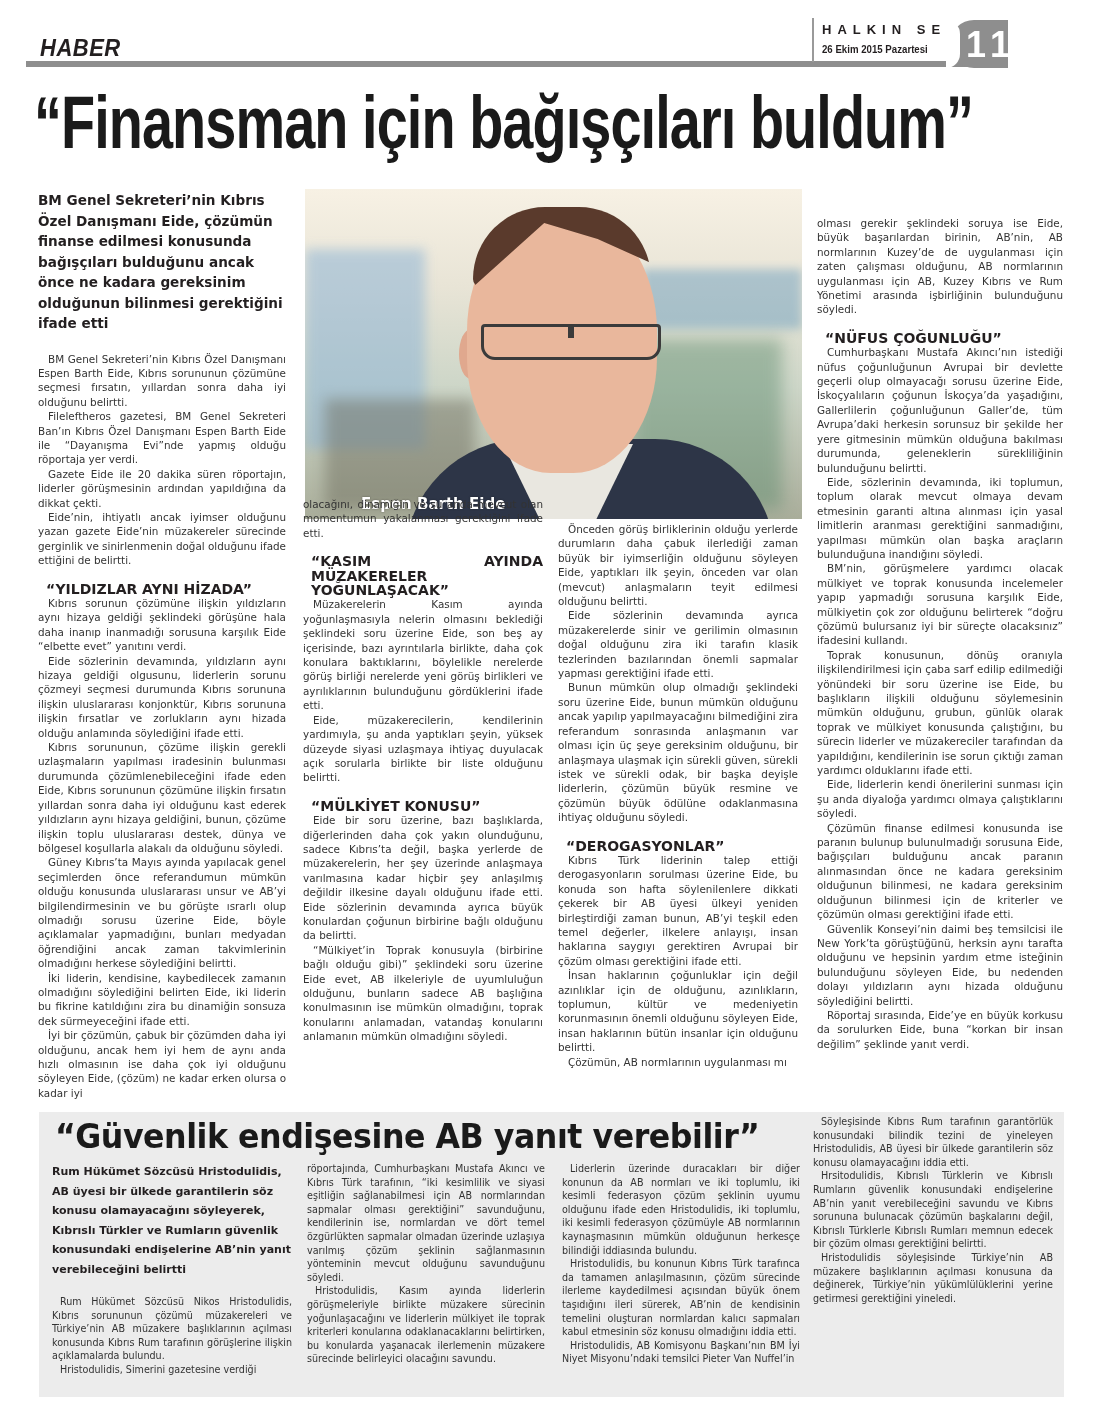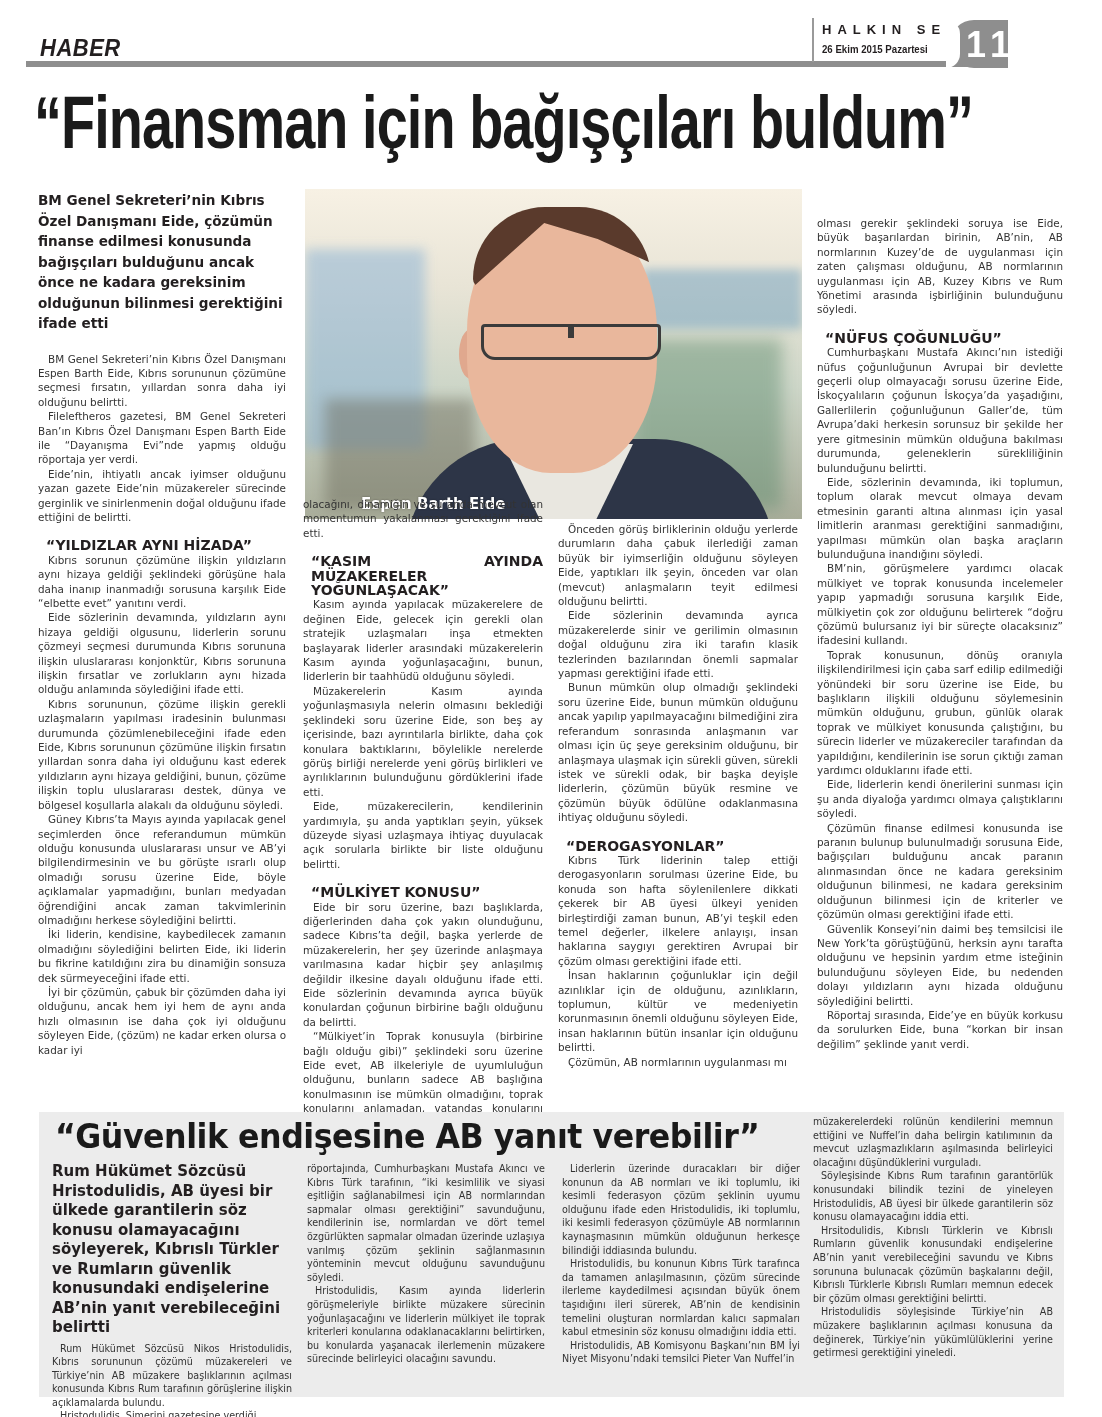"Gazete Eide ile 20 dakika" p { html: none -> <p>Gazete Eide ile 20 dakika süren röportajın, liderler görüşmesinin ardından yapıldığına da dikkat çekti.</p> }
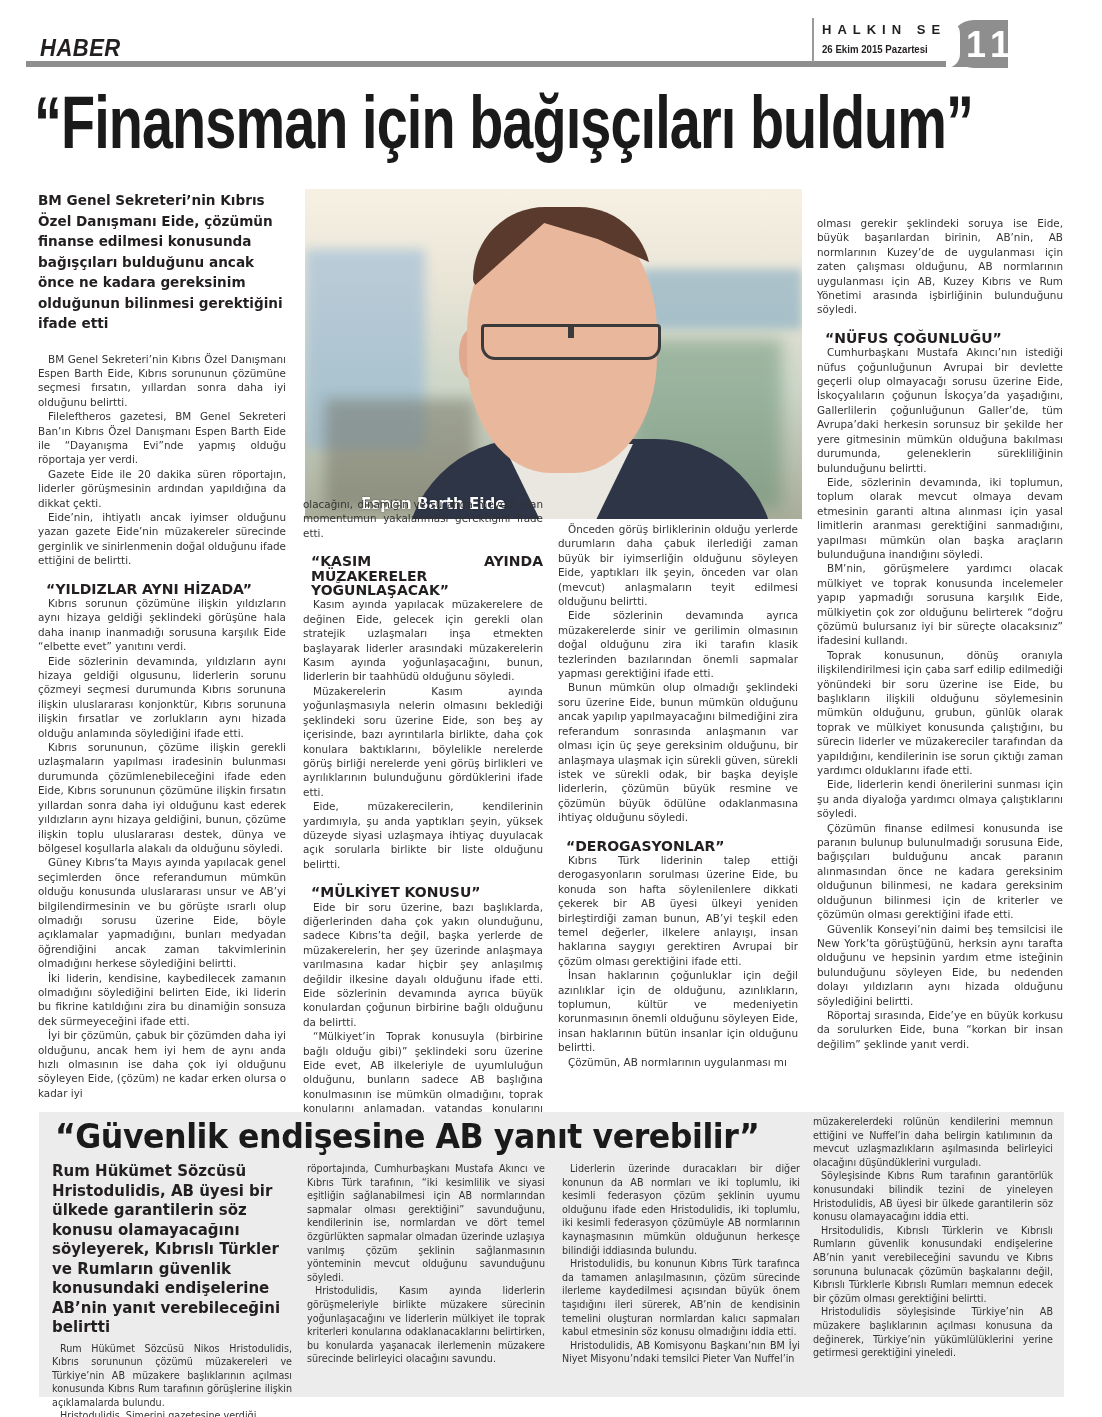"Kasım ayında yapılacak müzakerelere de" p { html: <p>Kasım ayında yapılacak müzakerelere de değinen Eide, gelecek için gerekli olan stratejik uzlaşmaları inşa etmekten başlayarak liderler arasındaki müzakerelerin Kasım ayında yoğunlaşacağını, bunun, liderlerin bir taahhüdü olduğunu söyledi.</p> -> none }
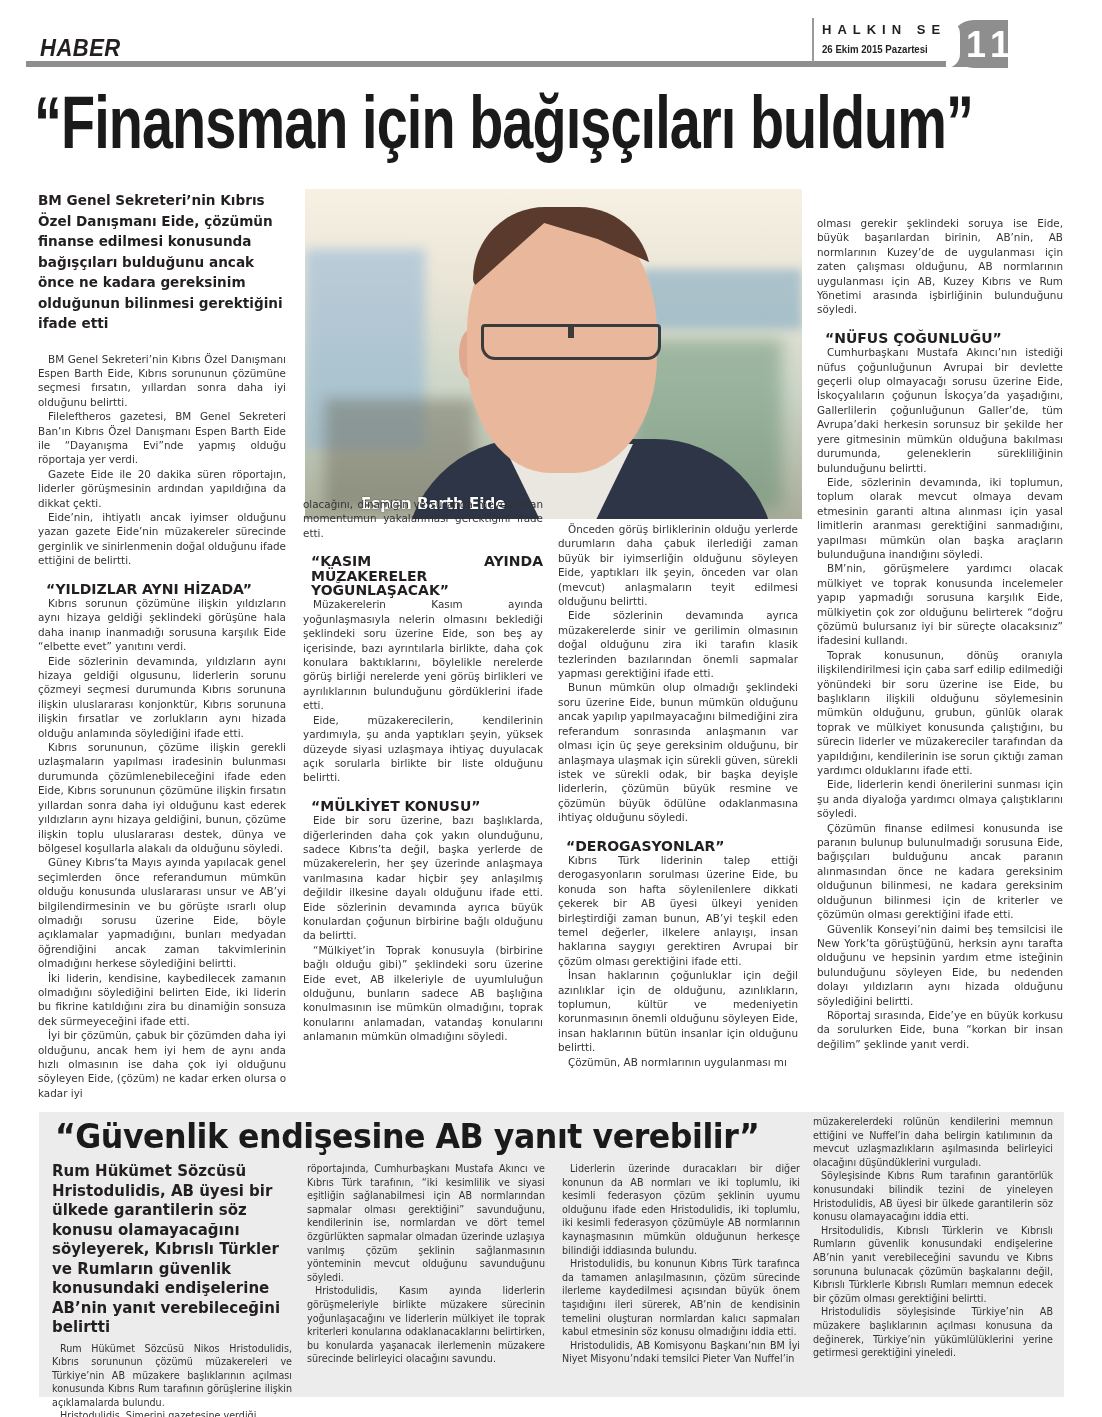"müzakerelerdeki rolünün kendilerini" p { html: <p>müzakerelerdeki rolünün kendilerini memnun ettiğini ve Nuffel’in daha belirgin katılımının da mevcut uzlaşmazlıkların aşılmasında belirleyici olacağını düşündüklerini vurguladı.</p> -> none }
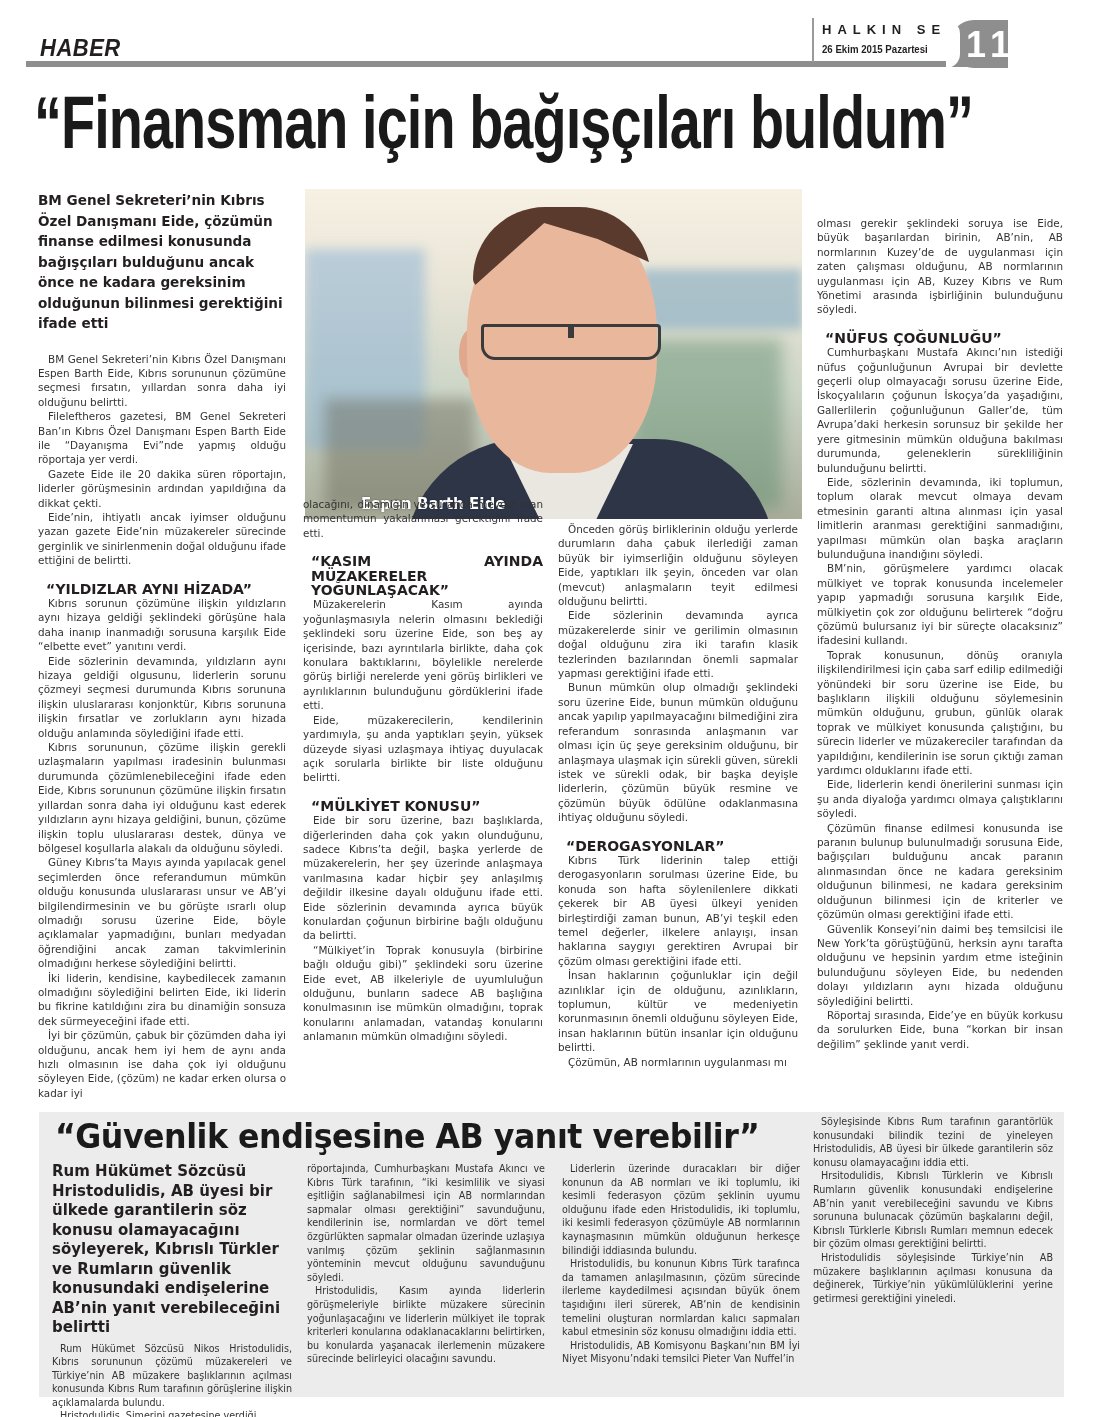"Rum Hükümet Sözcüsü Hristodulidis, AB" .blead { font-size: 15px -> 11px; margin-bottom: 4px -> 16px }
